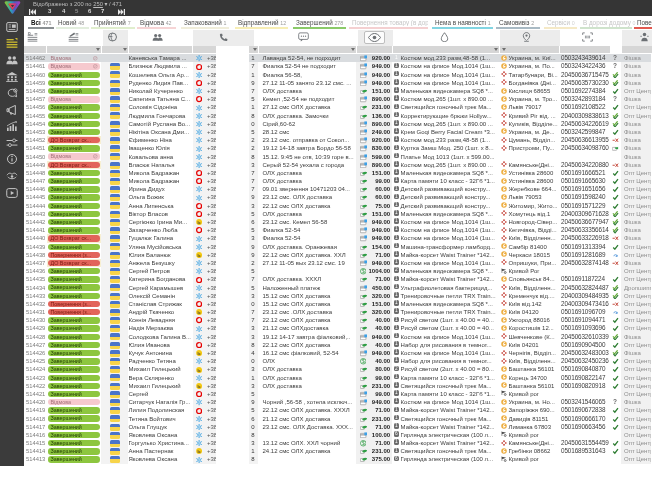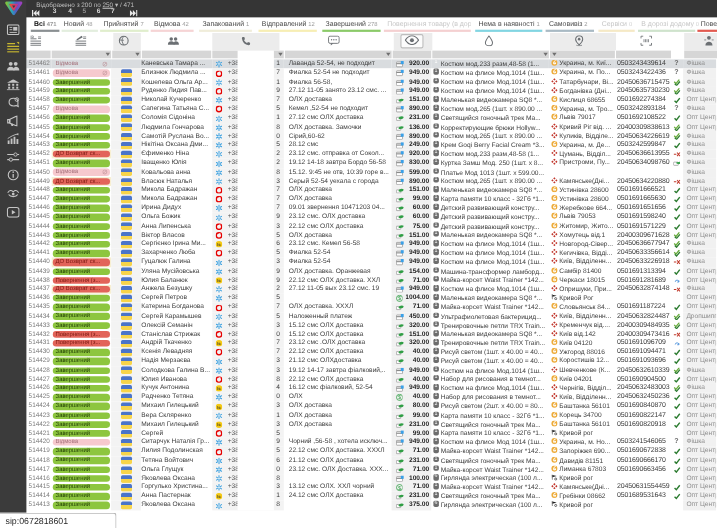"sip:0672818601" div { html: <div>sip:0672818601</div> -> none }
